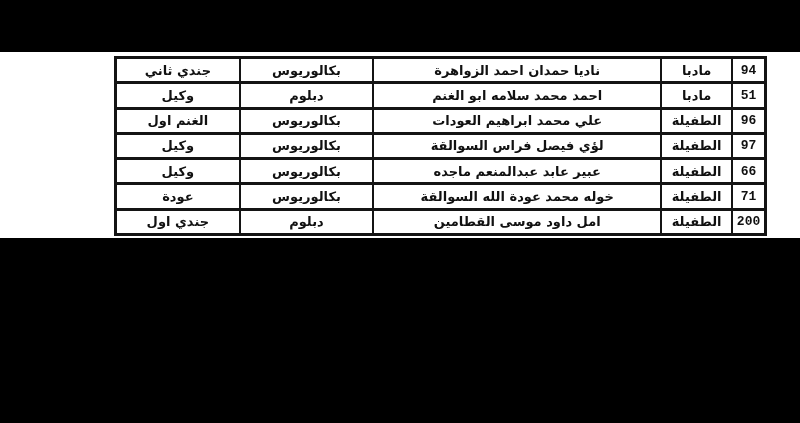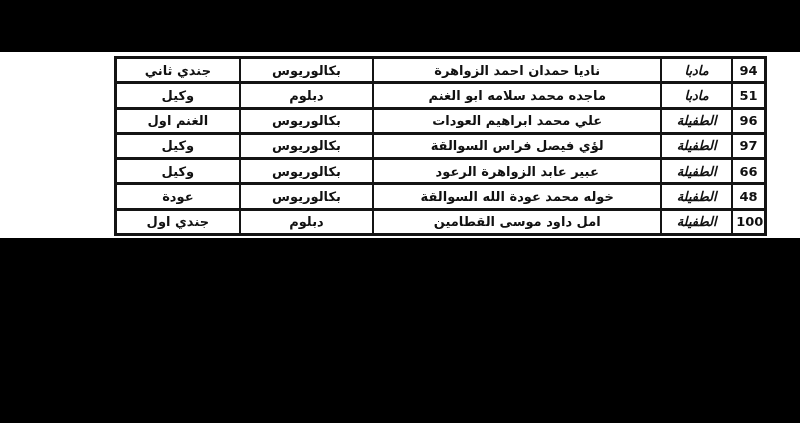"مادبا" td.col-governorate { font-style: italic -> none }
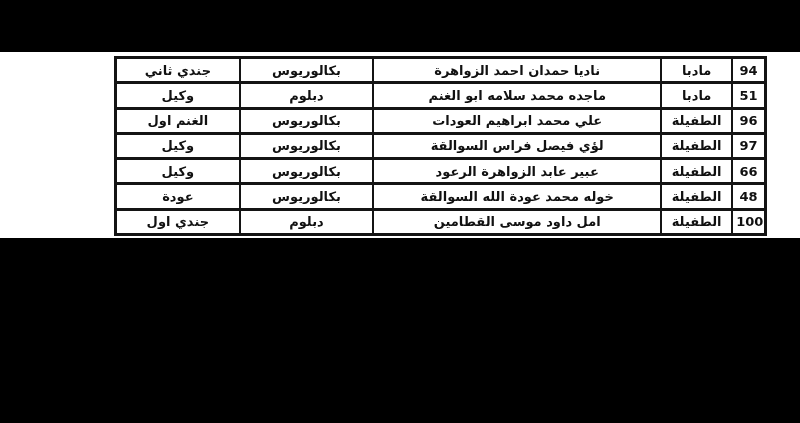"94" td.col-number { font-family: none -> Liberation Mono, monospace }
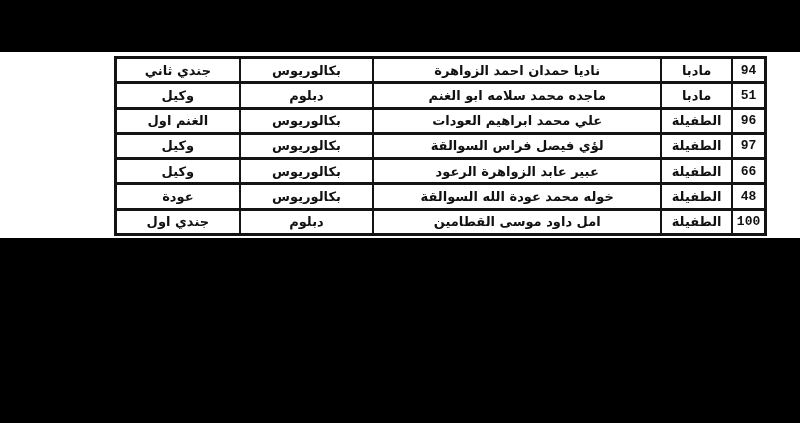"ماجده محمد سلامه ابو الغنم" td.col-name { text: ماجده -> احمد }
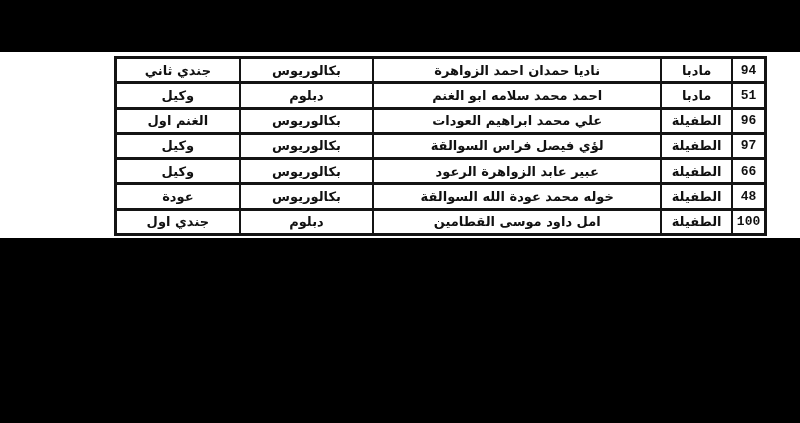"عبير عابد الزواهرة الرعود" td.col-name { text: الزواهرة الرعود -> عبدالمنعم ماجده }
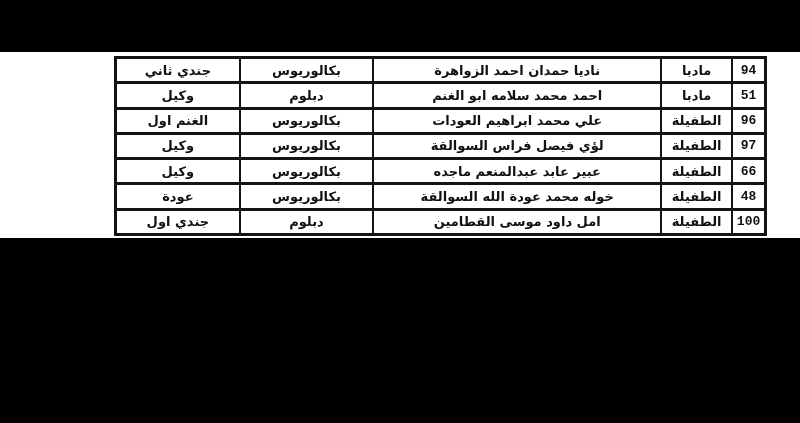"48" td.col-number { text: 48 -> 71 }
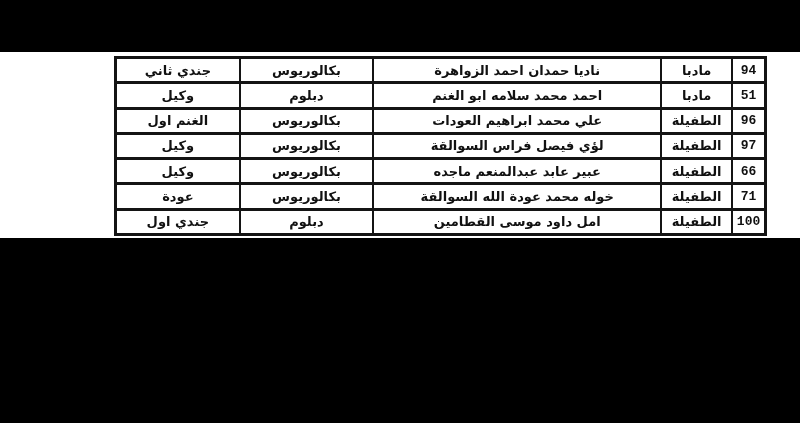"100" td.col-number { text: 100 -> 200 }
